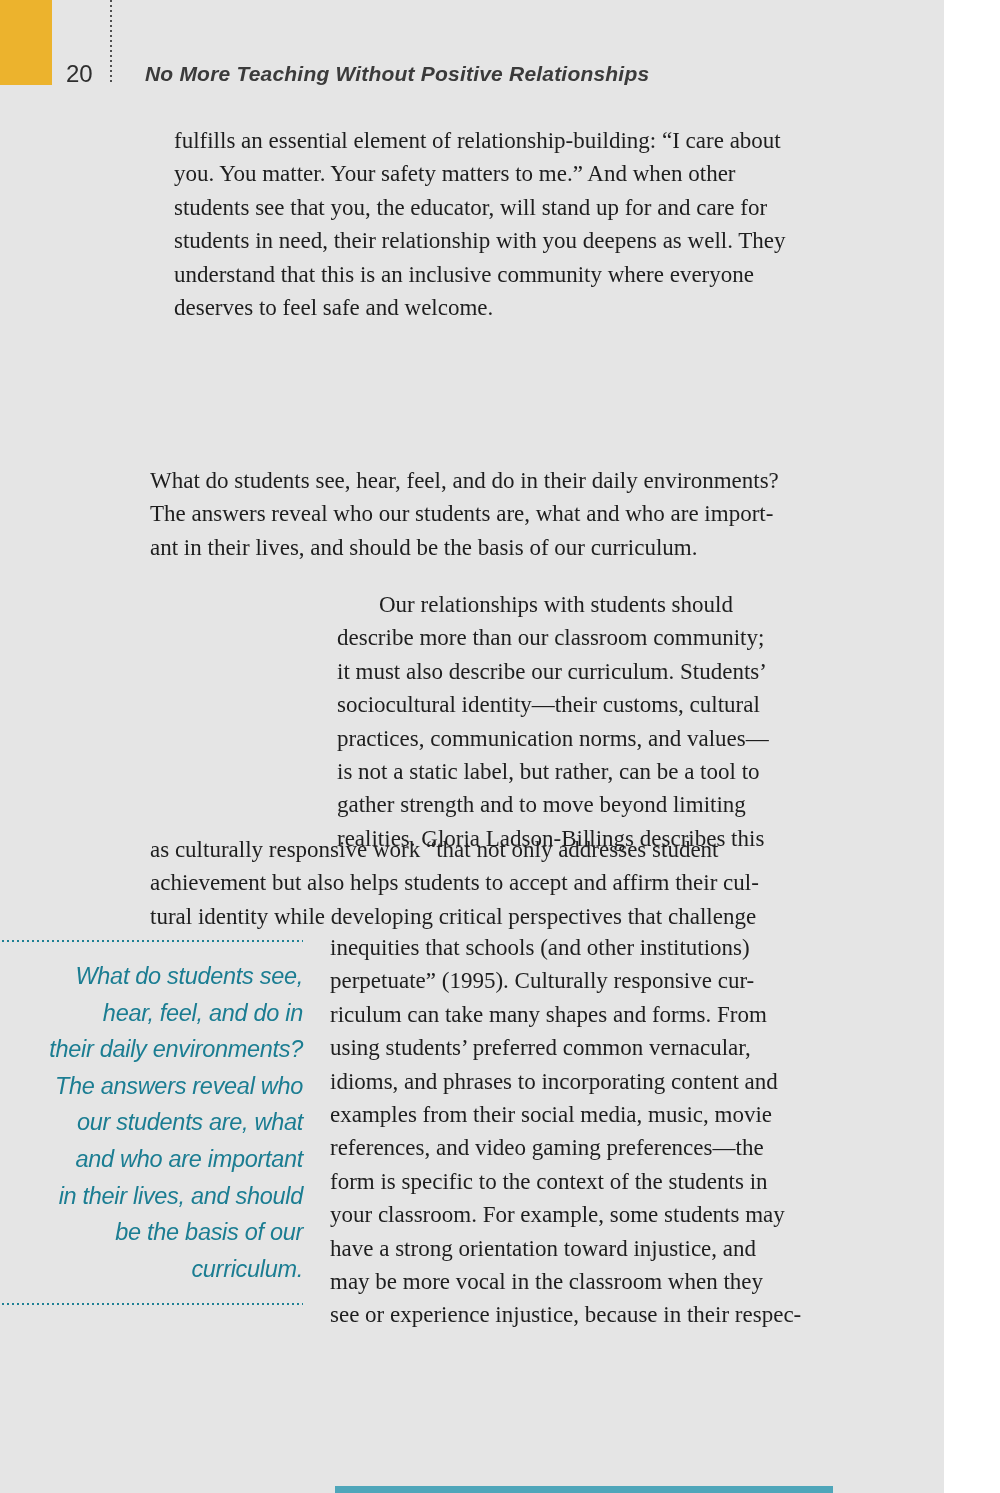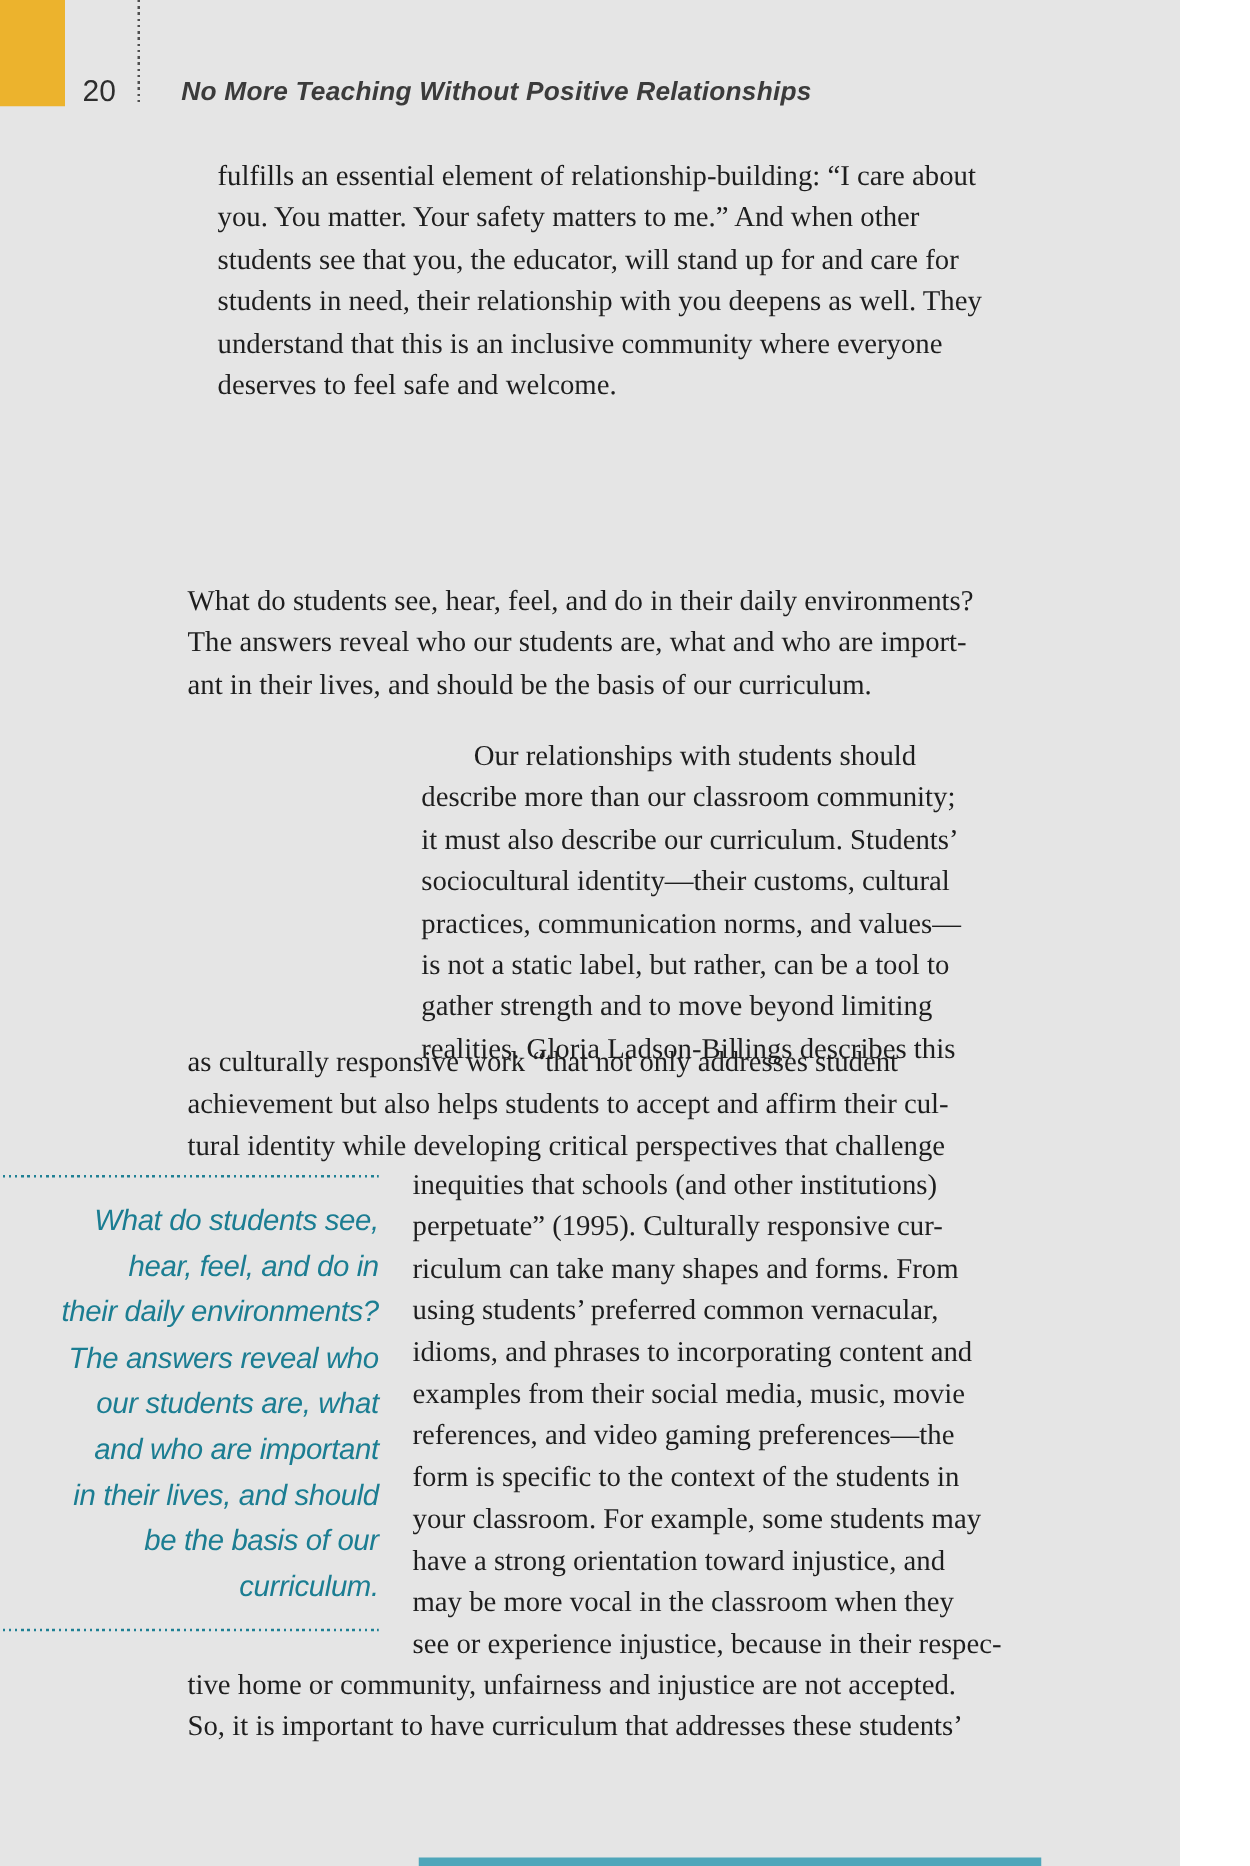"tive home or community, unfairness" div.abs { html: <div>tive home or community, unfairness and injustice are not accepted. So, it is important to have curriculum that addresses these students’</div> -> none }
